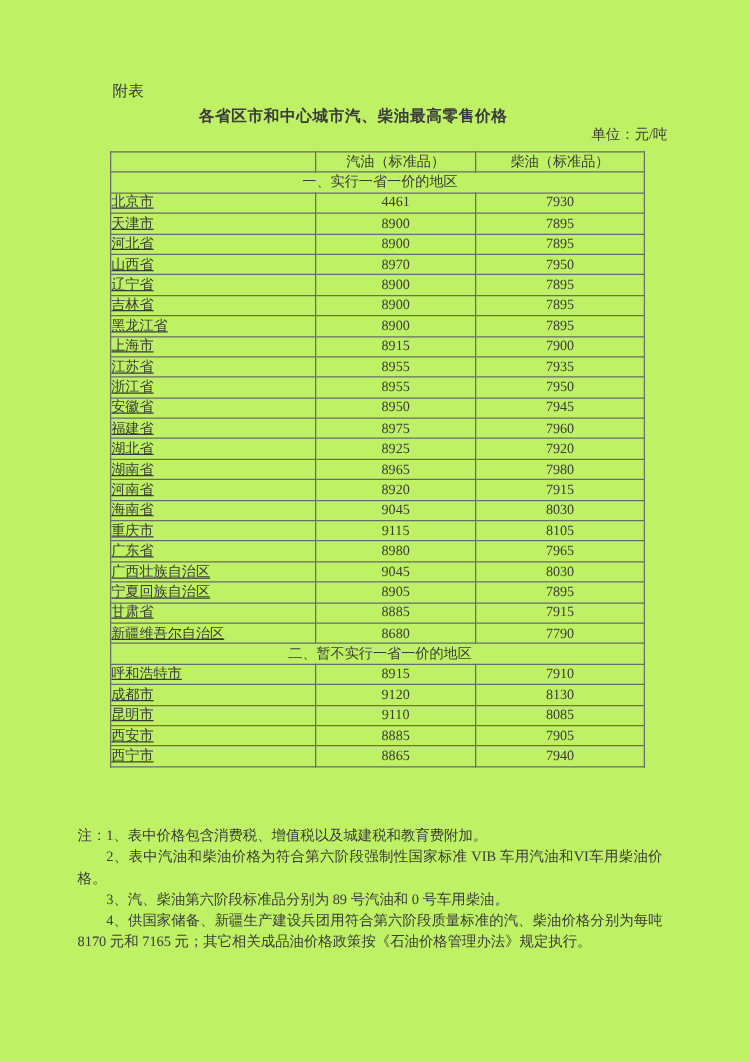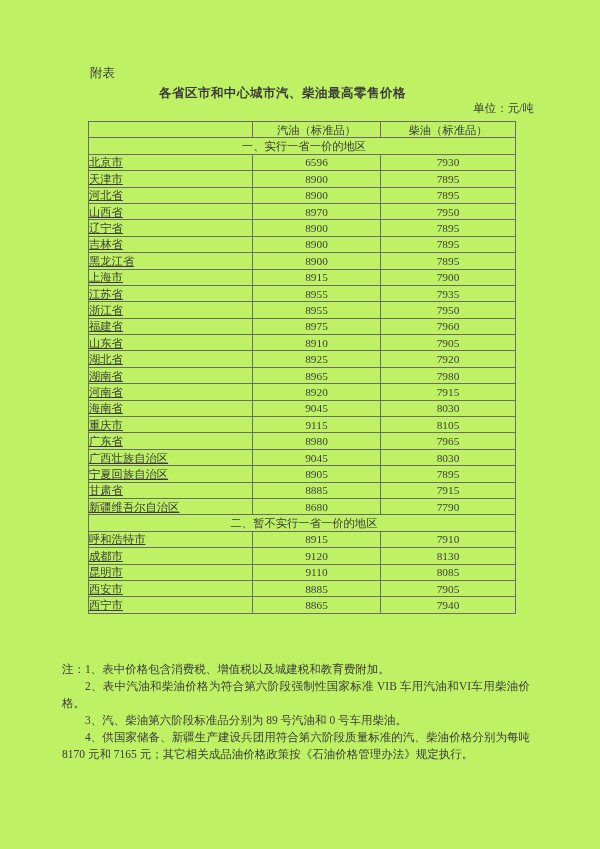"6596" td.num-cell { text: 6596 -> 4461 }
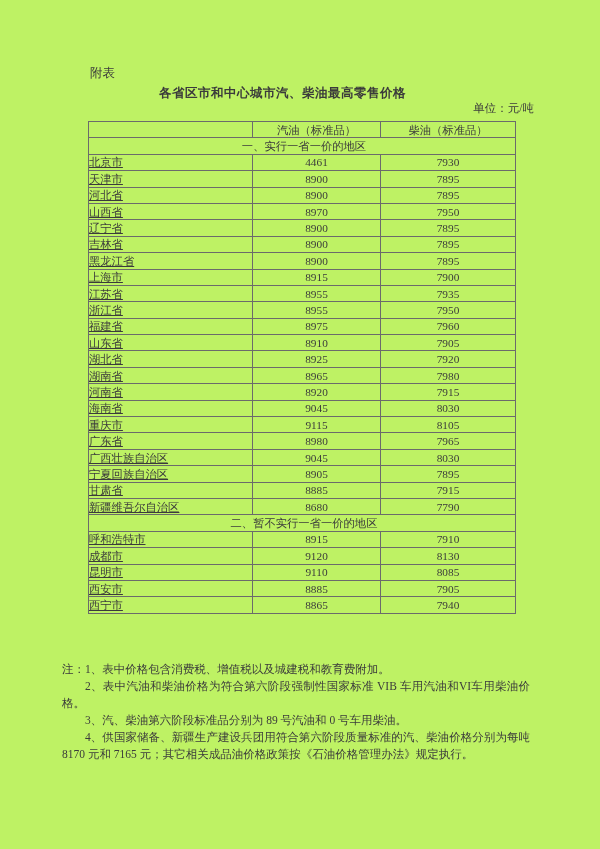"安徽省" tr { html: none -> <tr> <td>安徽省</td> <td>8950</td> <td>7945</td> </tr> }
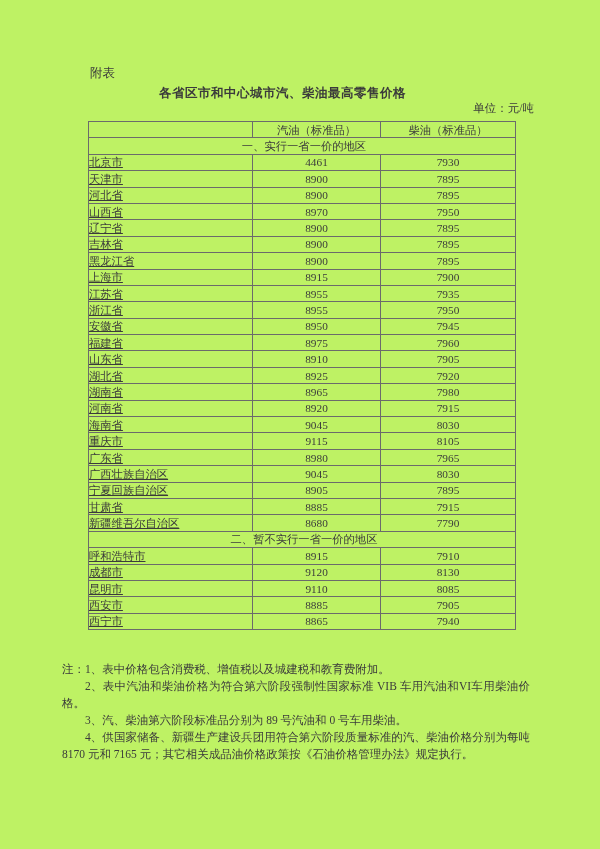"山东省" tr { html: <tr> <td>山东省</td> <td>8910</td> <td>7905</td> </tr> -> none }
